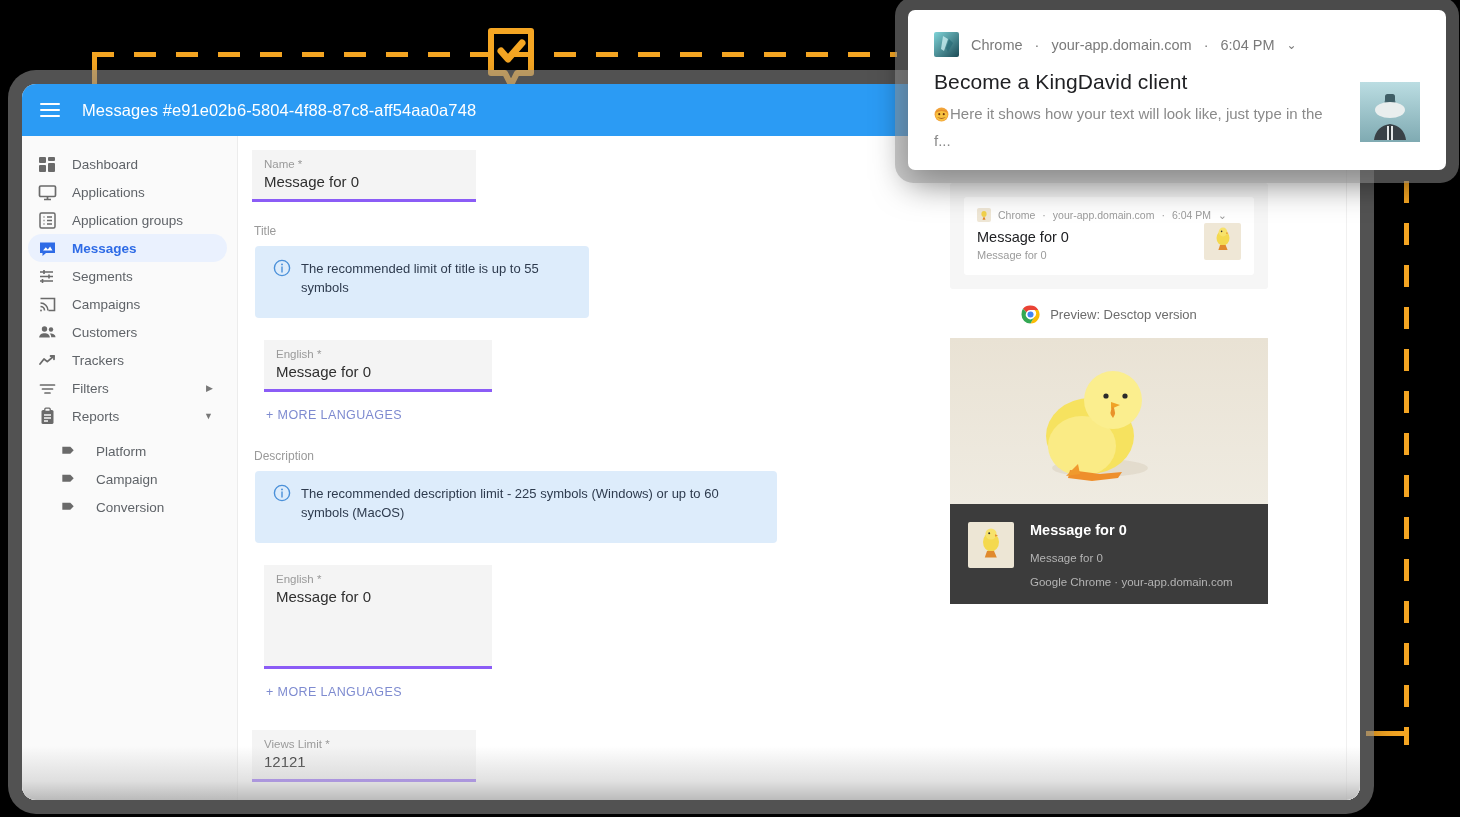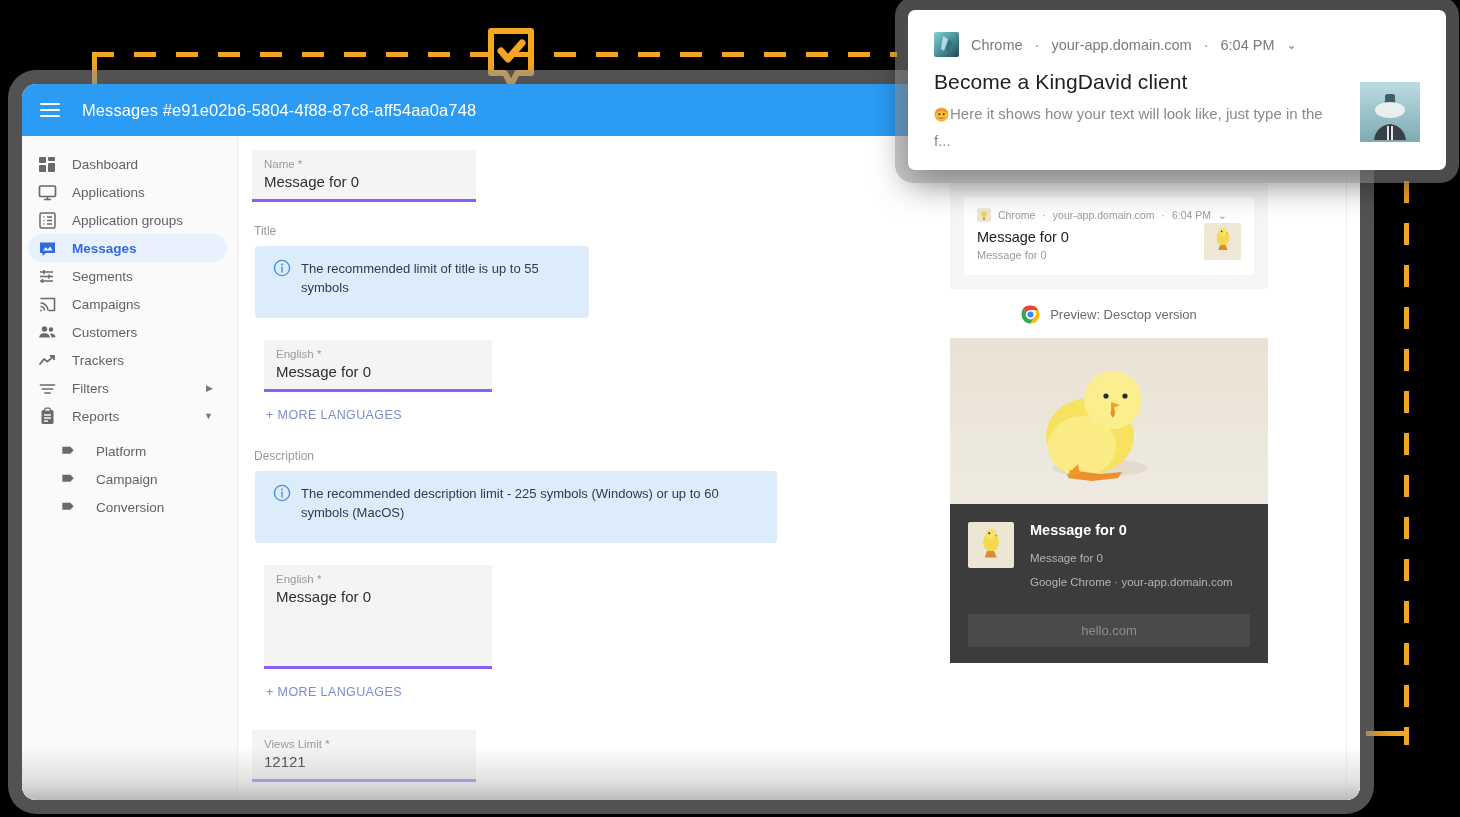"hello.com" div.desk-btn { html: <div>hello.com</div> -> none }
